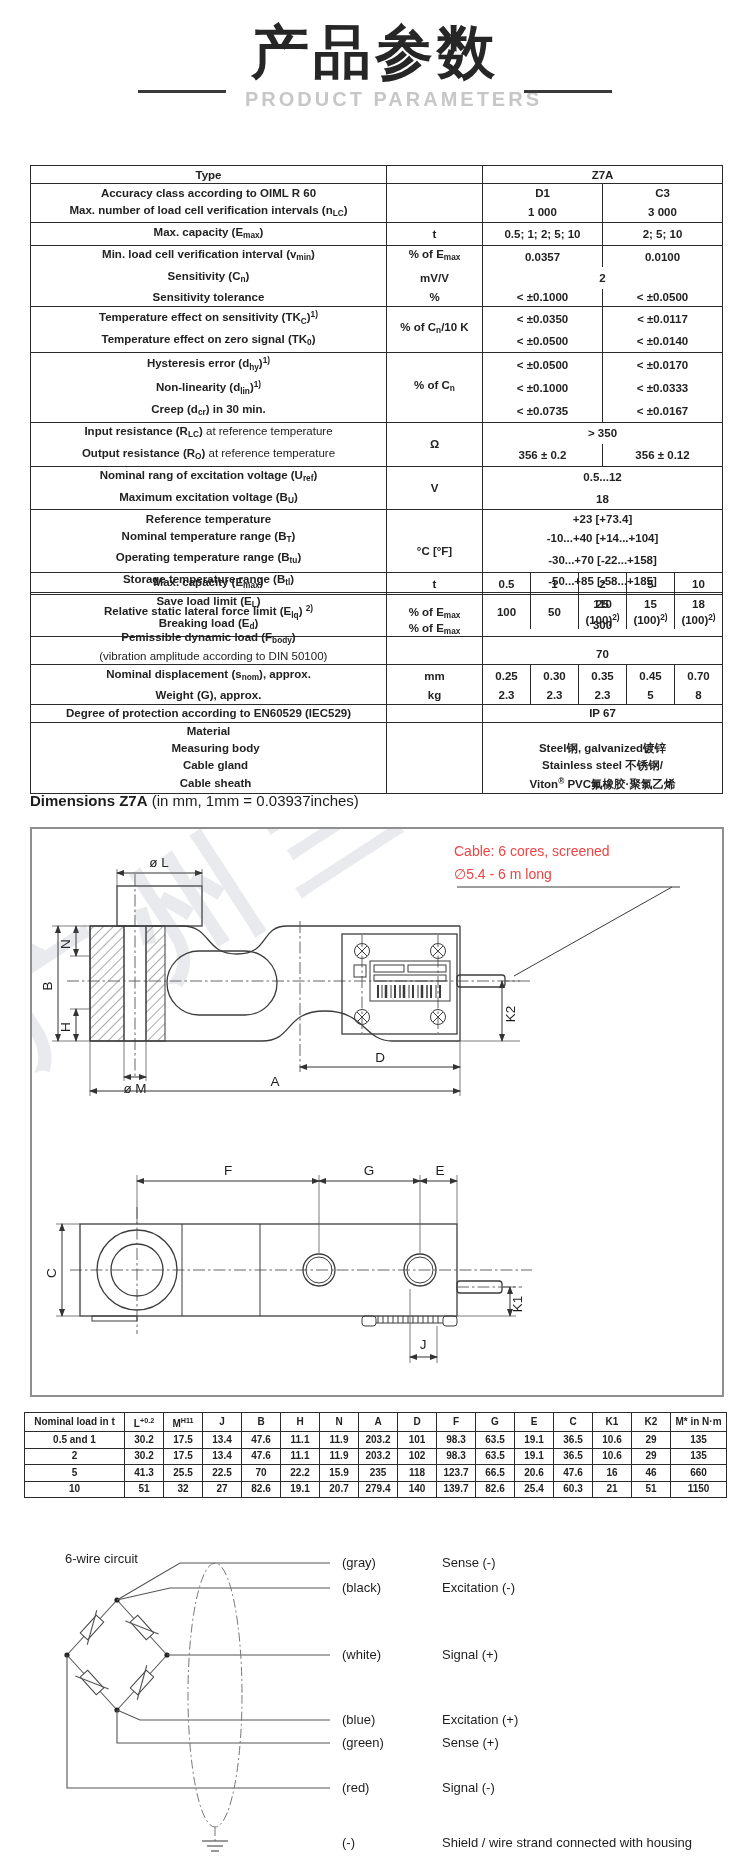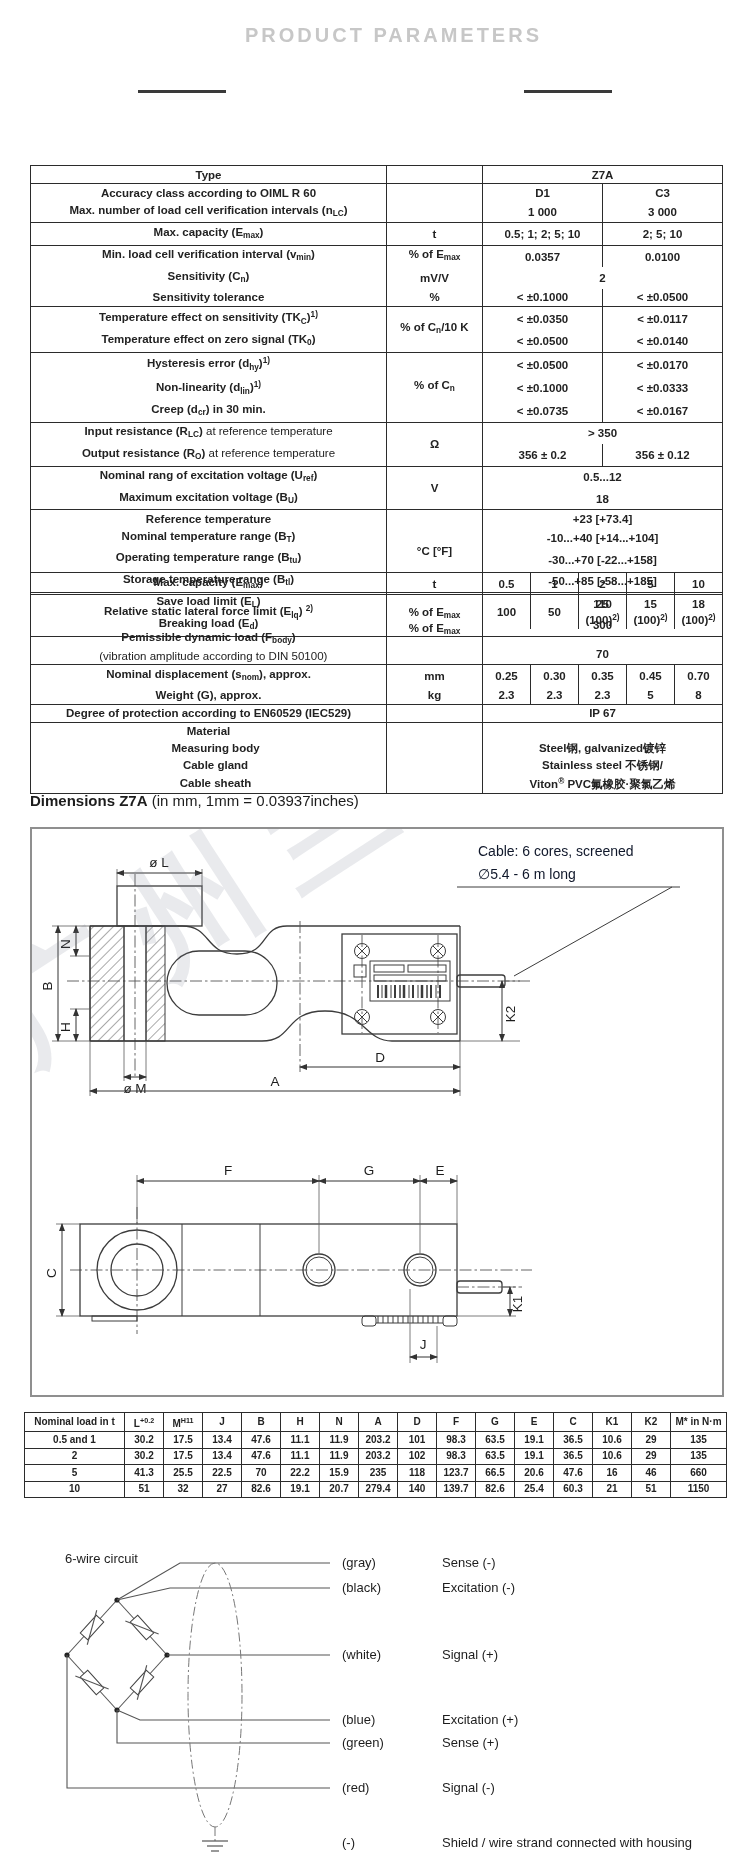"产品参数" div.hdr-title { html: none -> <div>产品参数</div> }
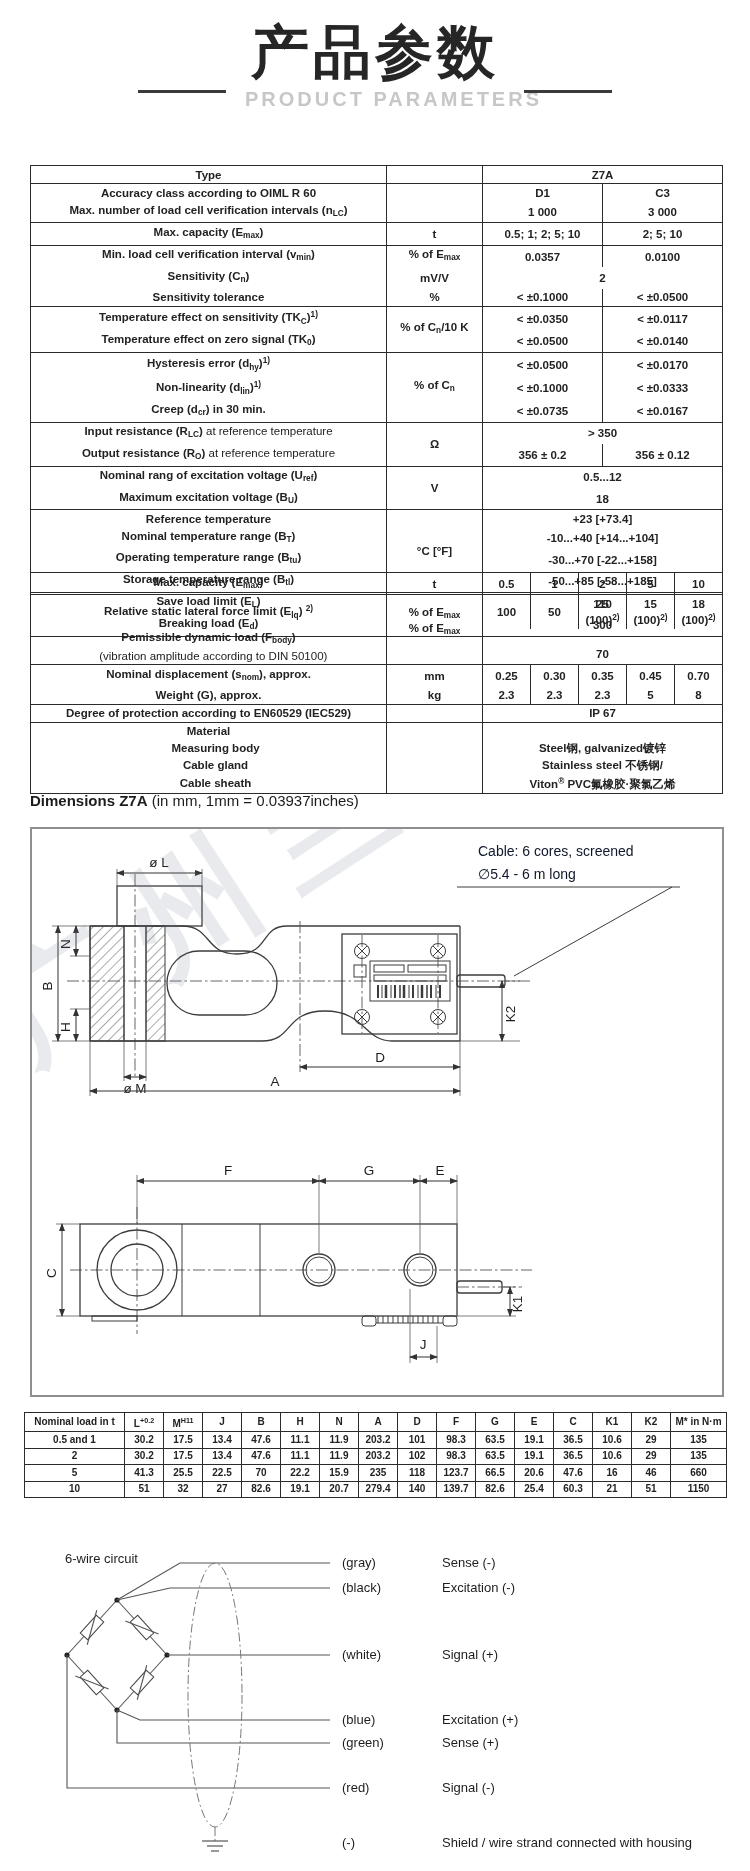"Cable: 6 cores, screened" .cabnote { color: #0f172a -> #ef4444; left: 446px -> 422px }
